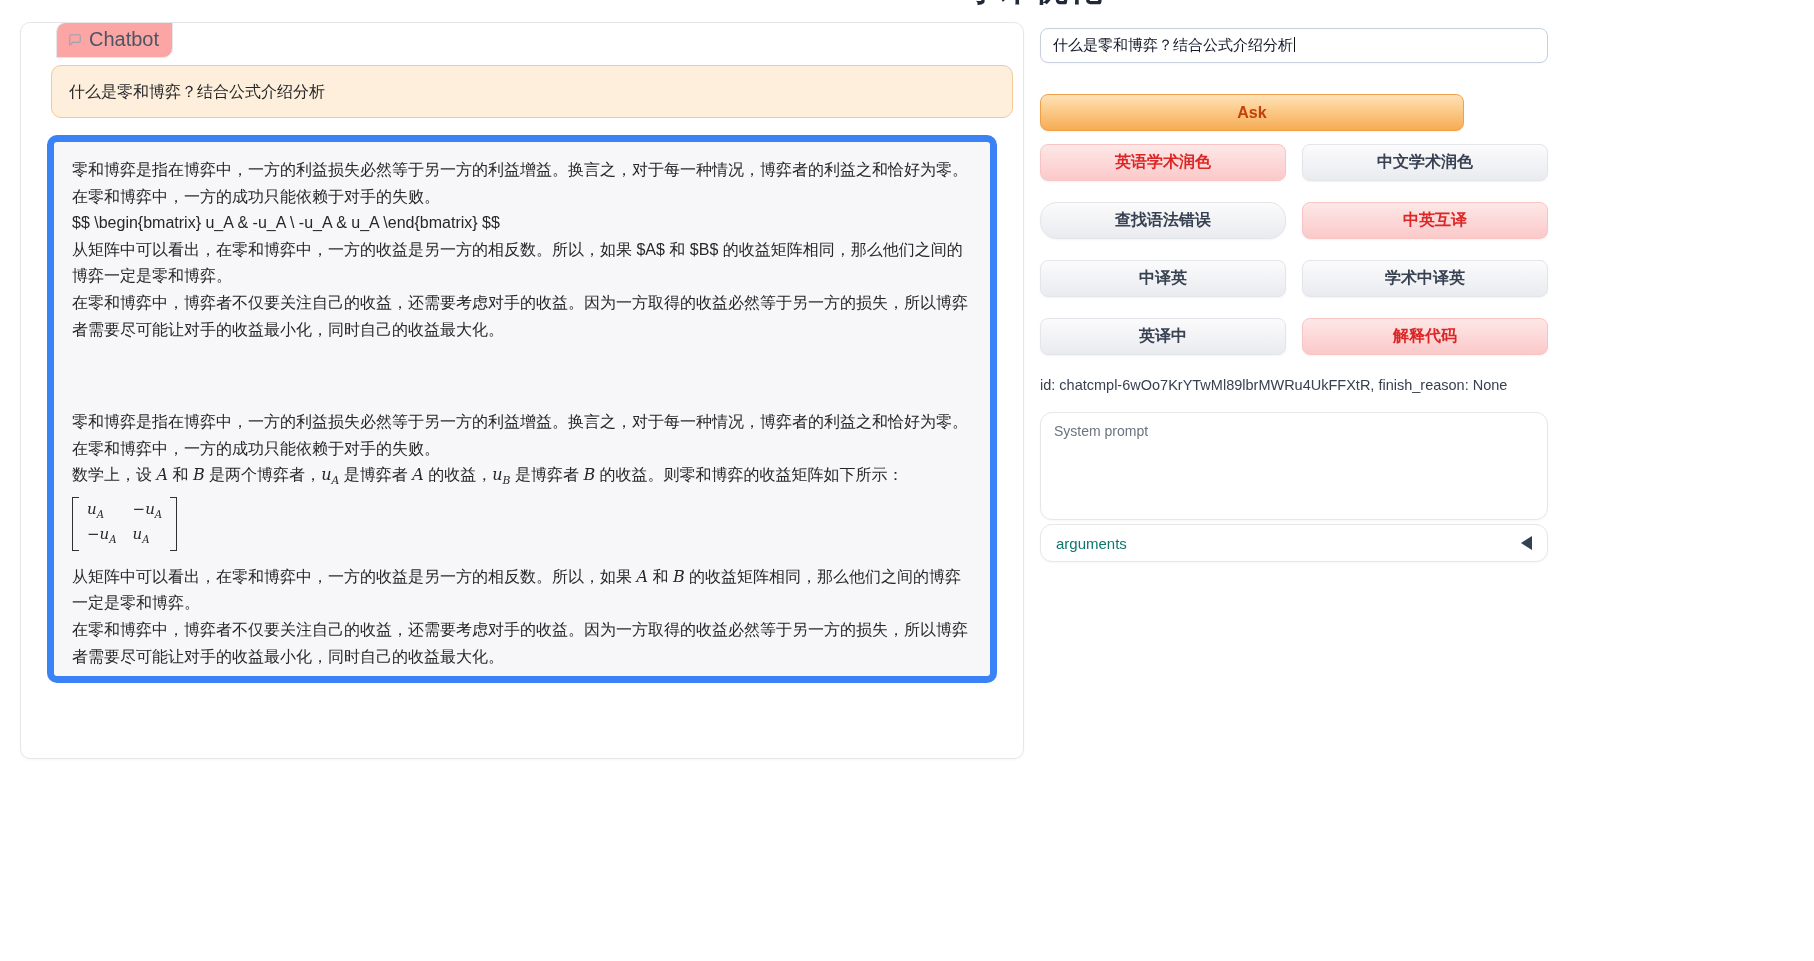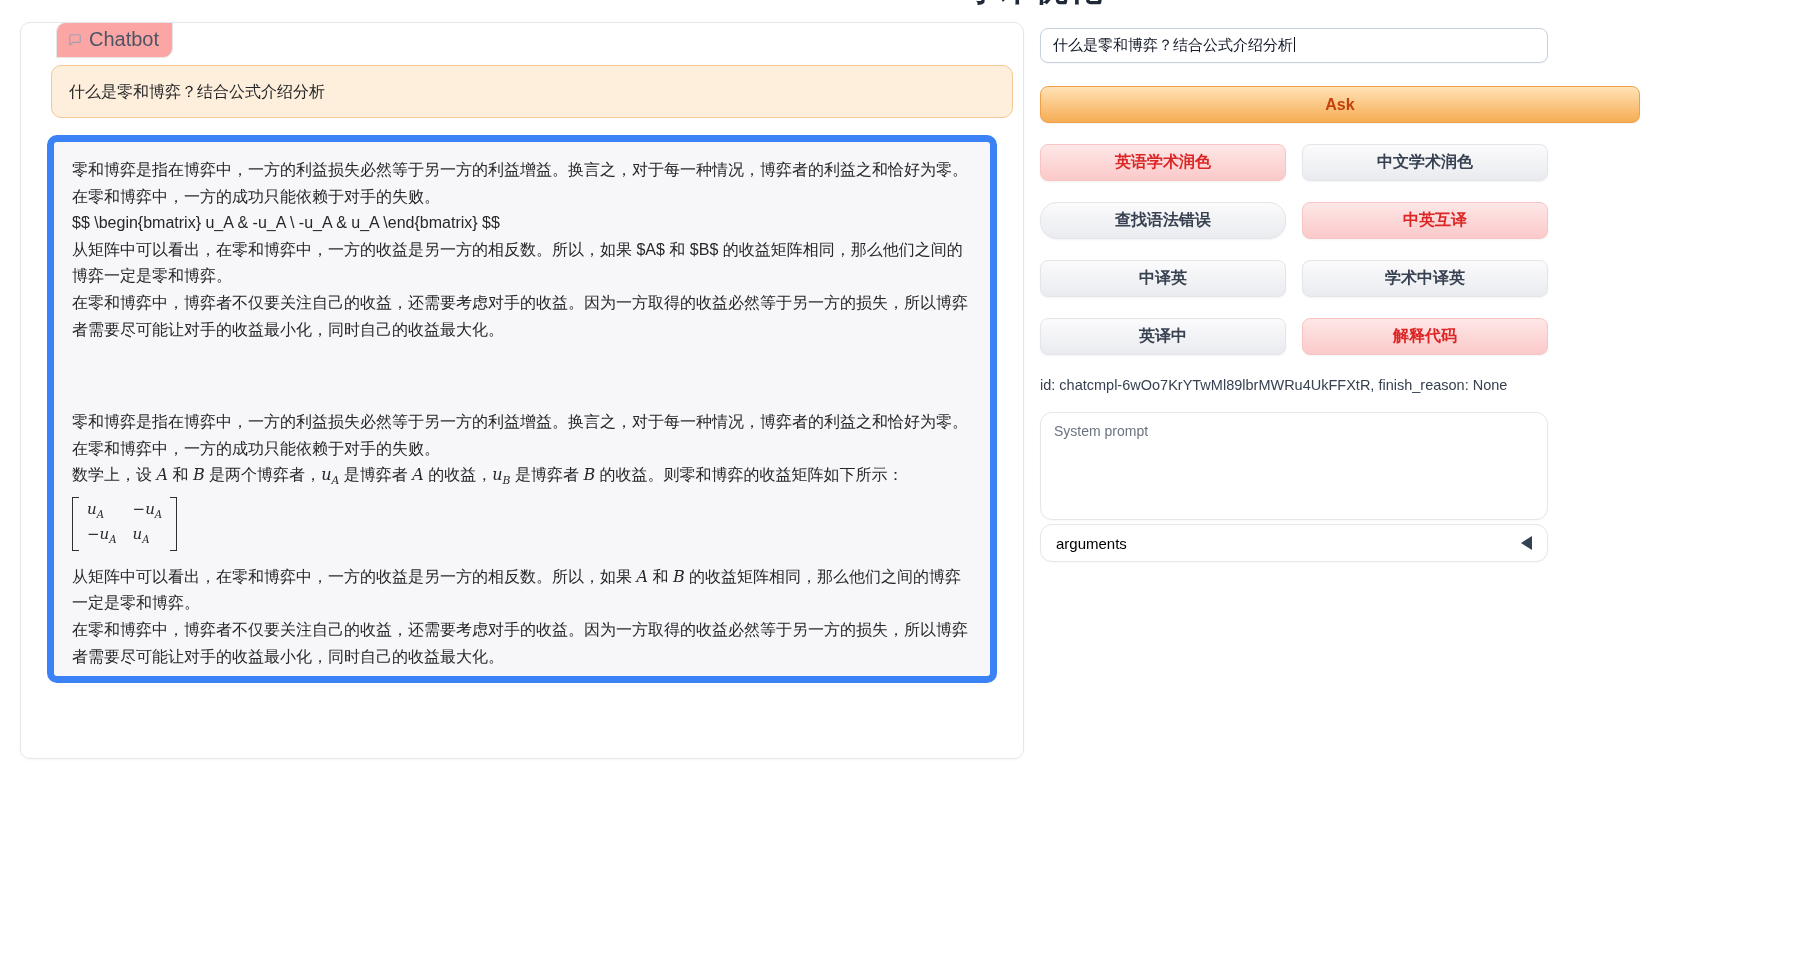"Ask" .btn-ask { top: 86px -> 94px; width: 600px -> 424px }
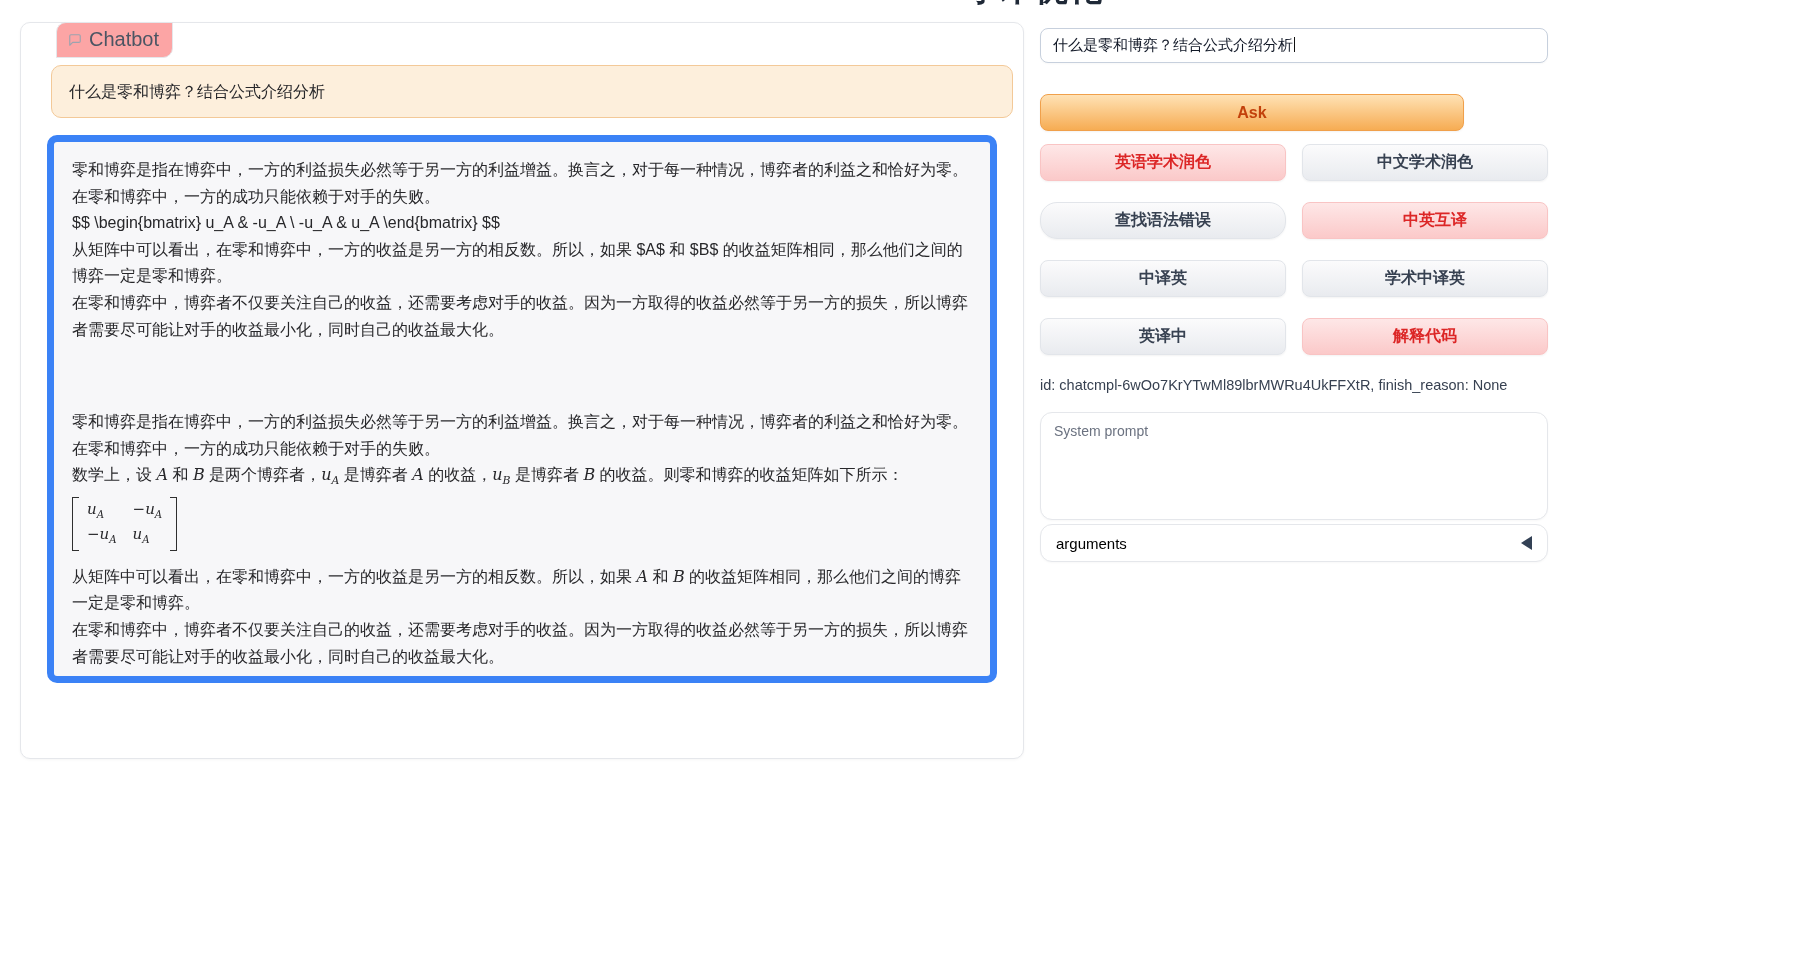"arguments" .accordion .acc-label { color: #000000 -> #0f766e }
